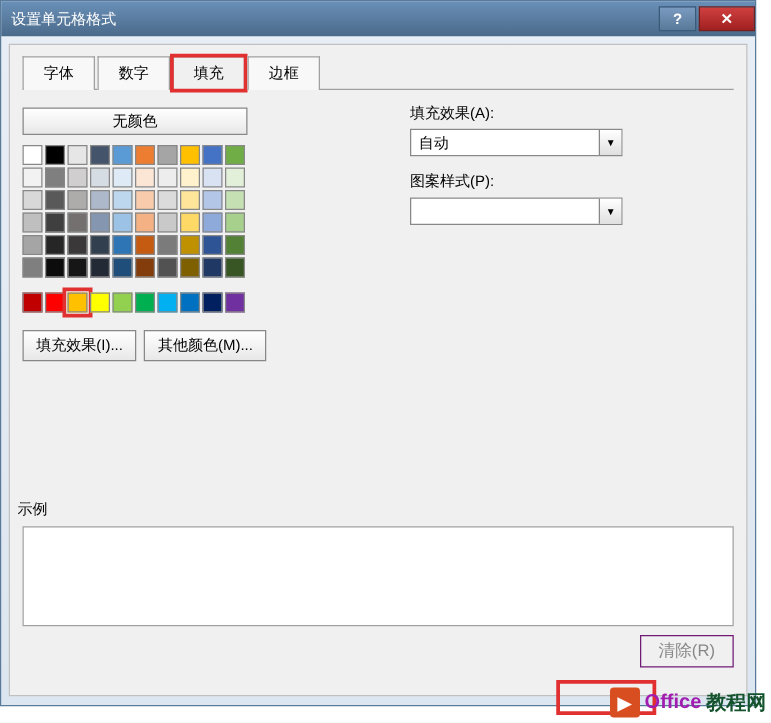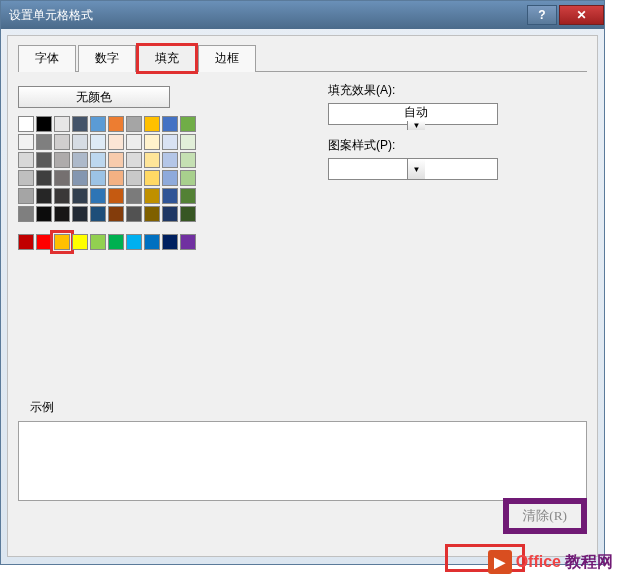"无颜色" .nocolor-btn { width: 152px -> 180px }
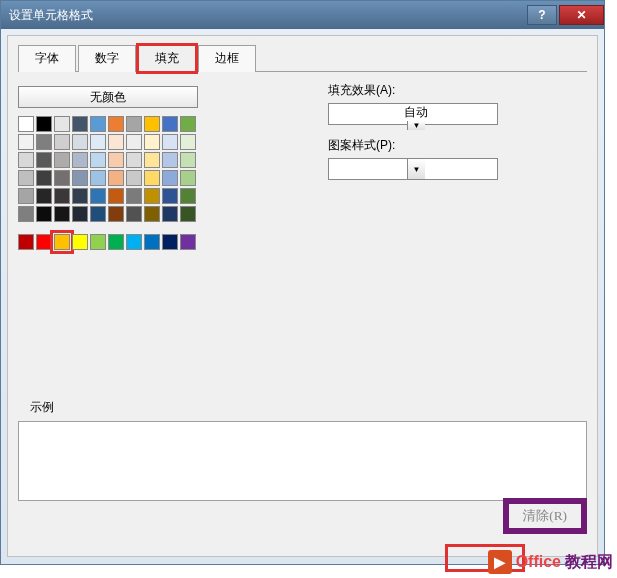"自动" .dropdown { flex-direction: column -> none }
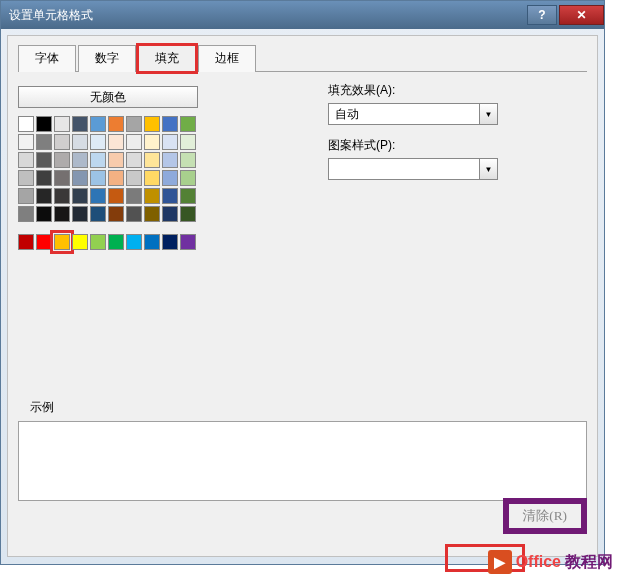"填充效果(I)..." div.btn-row { html: none -> <div> <button>填充效果(I)...</button> <button>其他颜色(M)...</button> </div> }
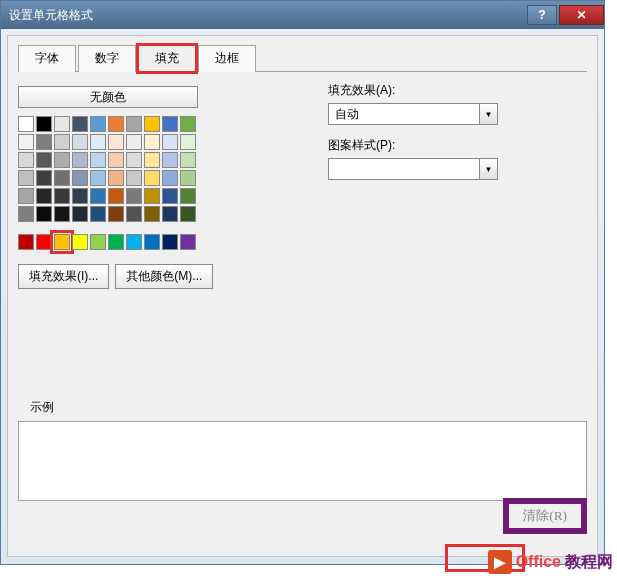"示例" .sample-label { left: 22px -> 6px }
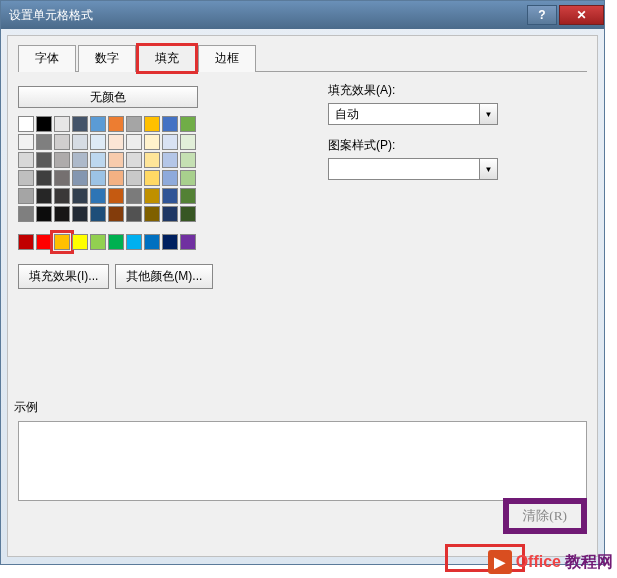"清除(R)" .clear-btn { border: 6px solid #701a75 -> 1px solid #701a75; font-family: Liberation Serif, serif -> none }
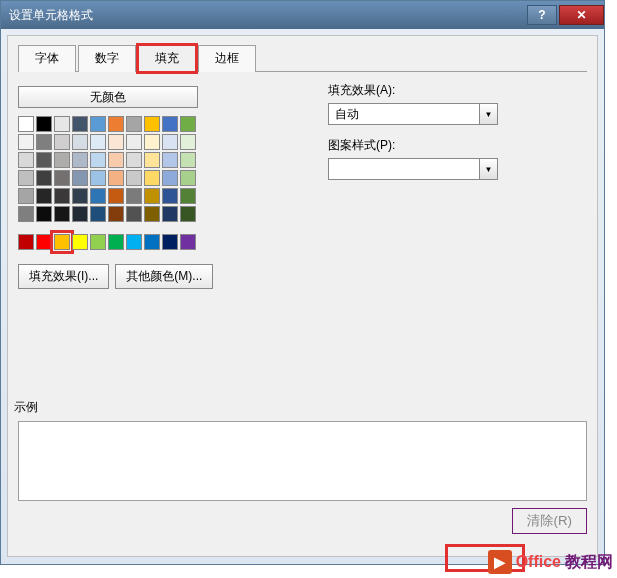"Office" .watermark .txt1 { color: #ef4444 -> #a21caf }
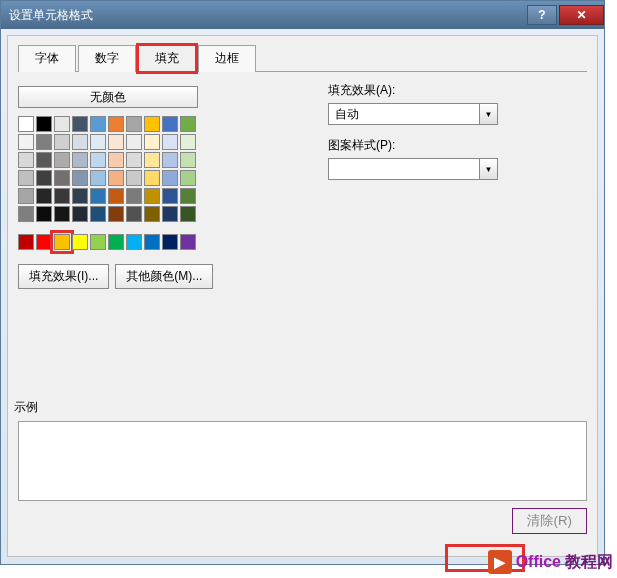"教程网" .watermark .txt2 { color: #701a75 -> #14532d }
